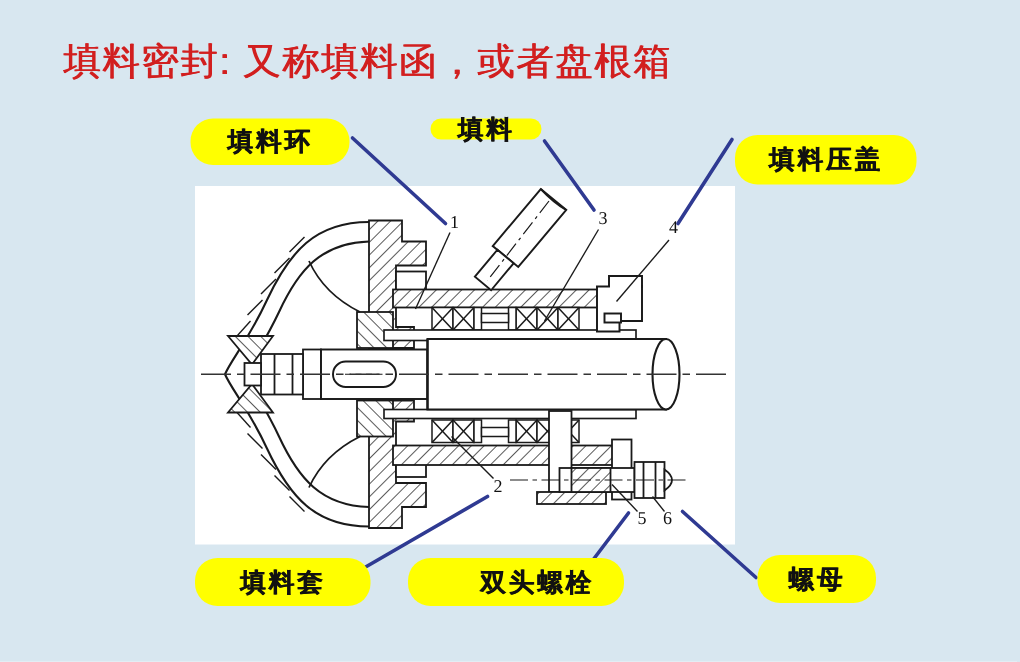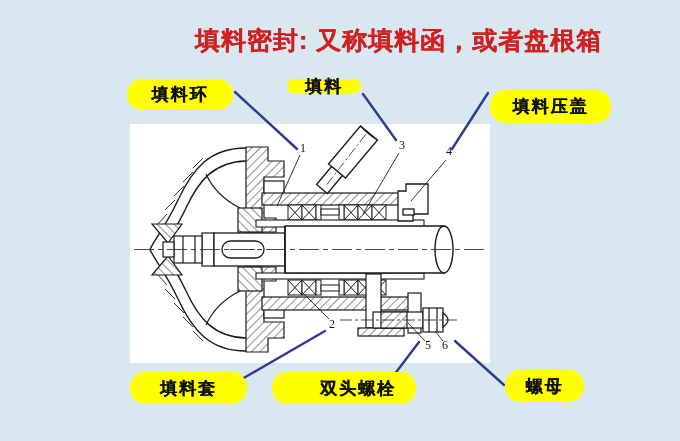"填料密封: 又称填料函，或者盘根箱" .title { font-weight: bold -> normal; text-align: right -> none }
